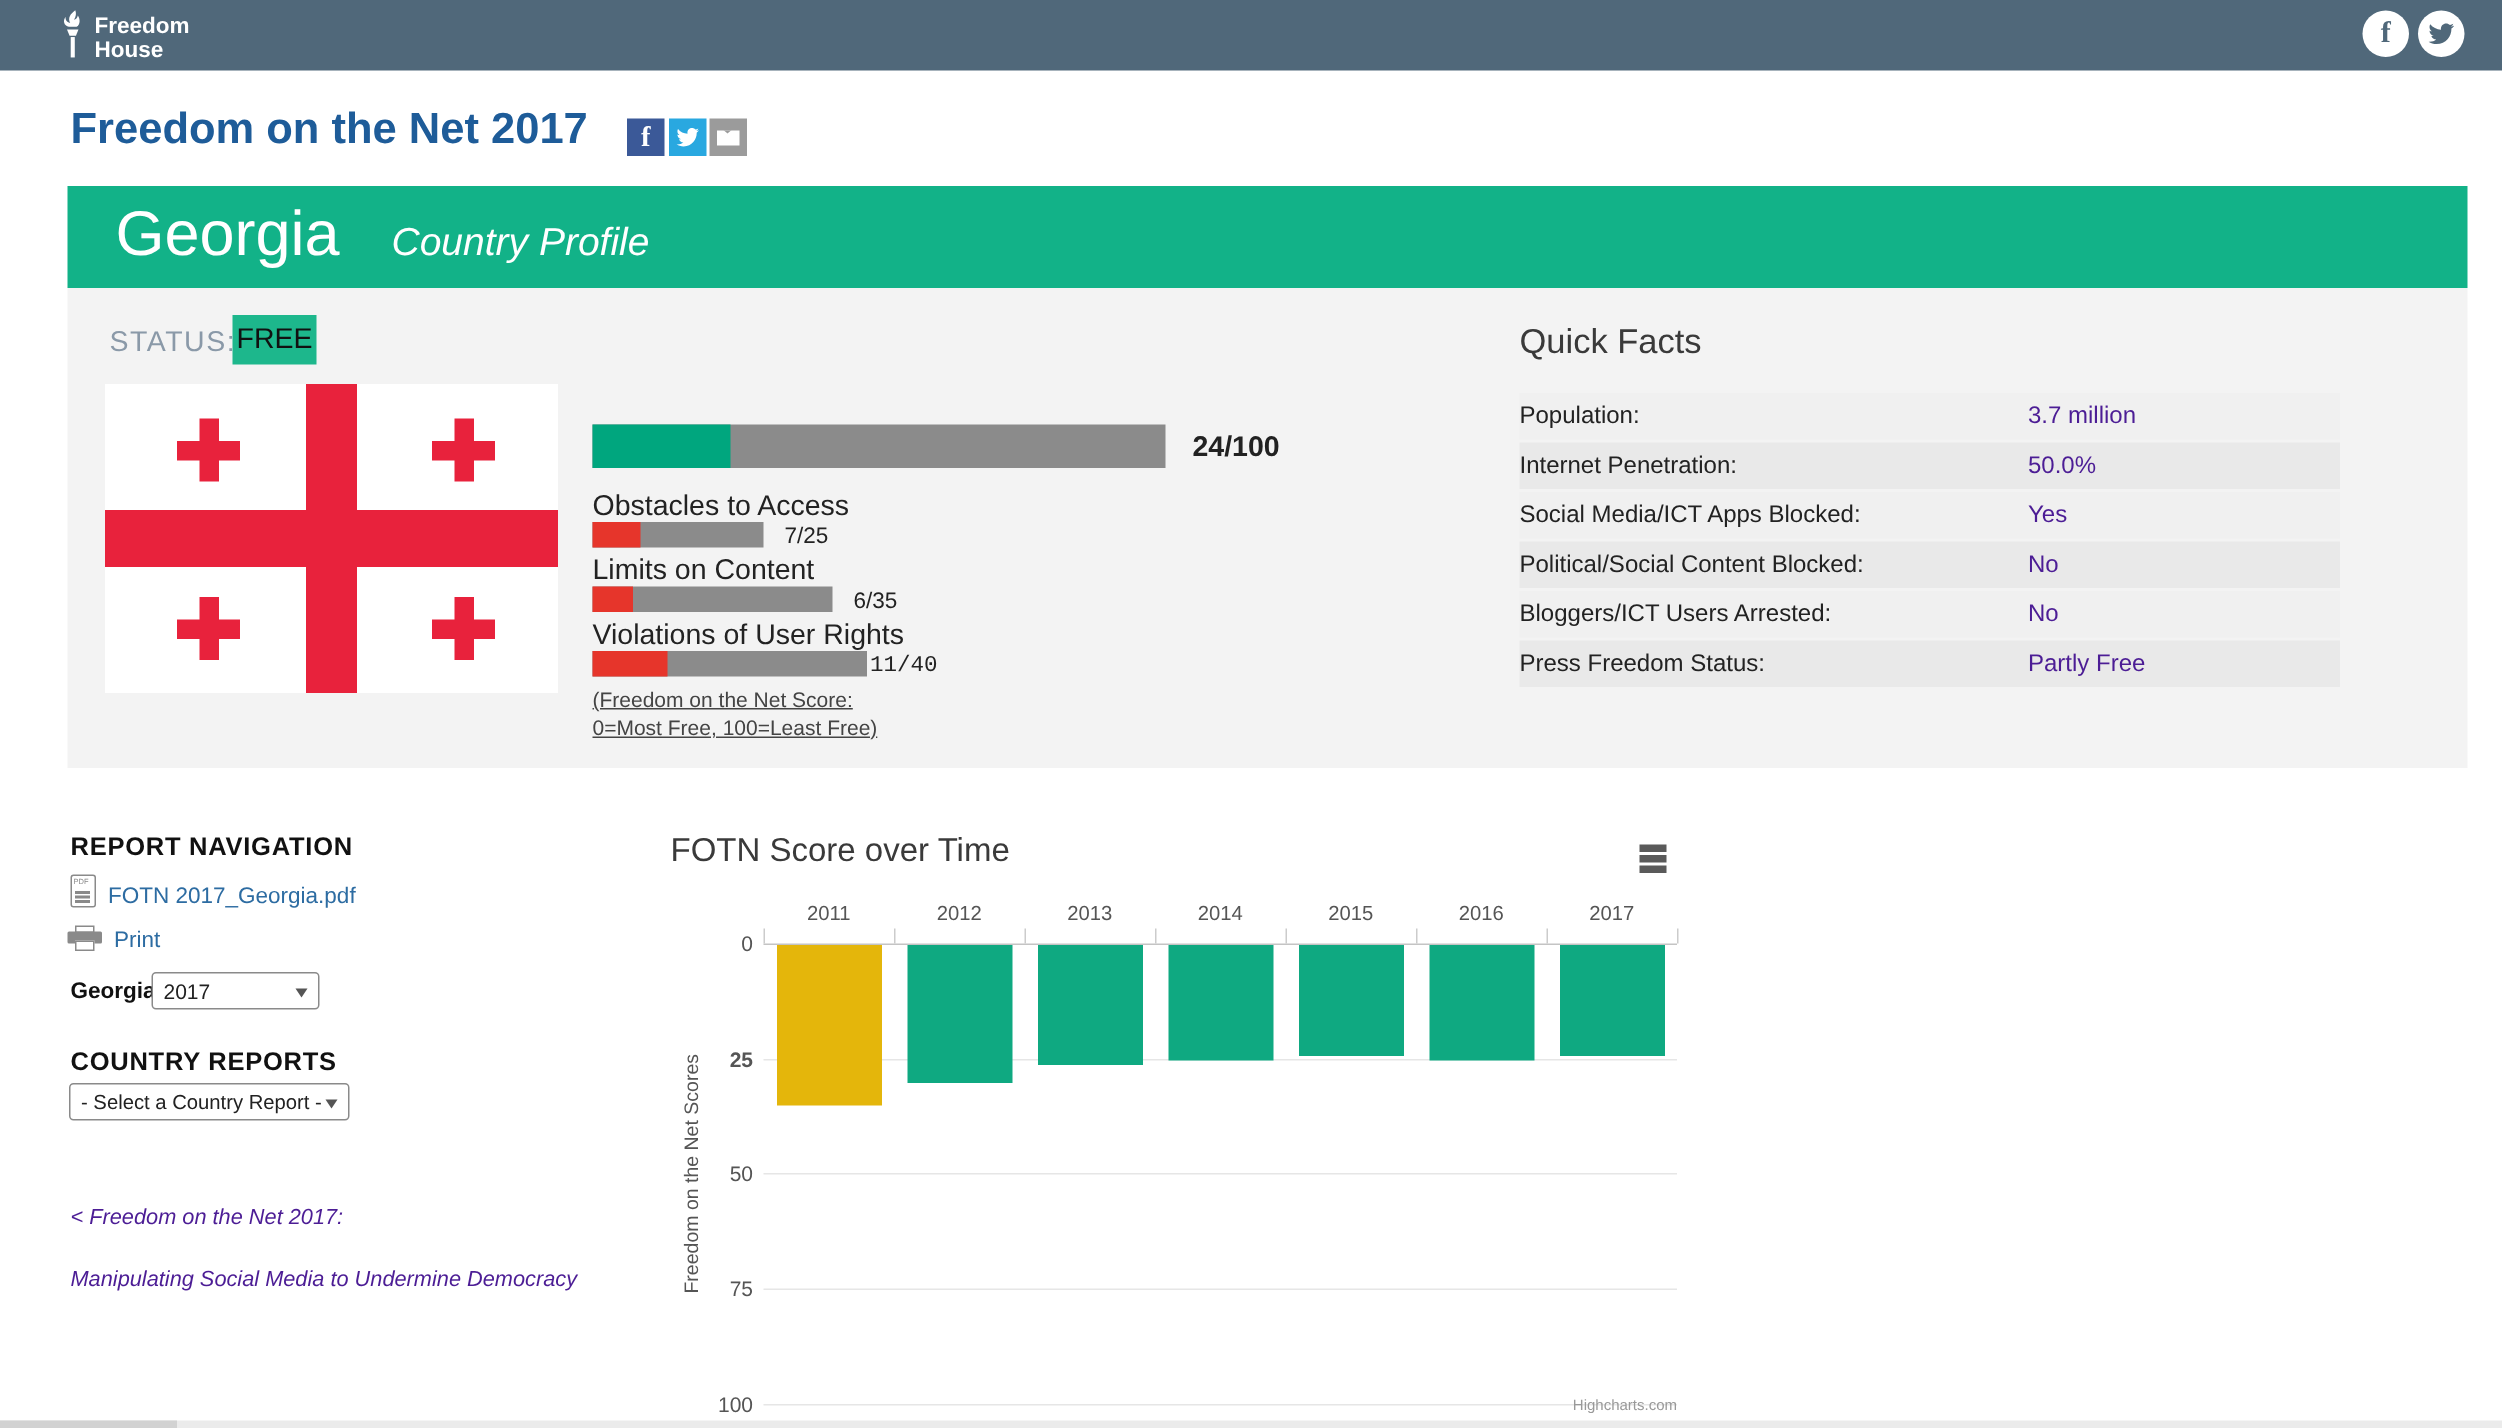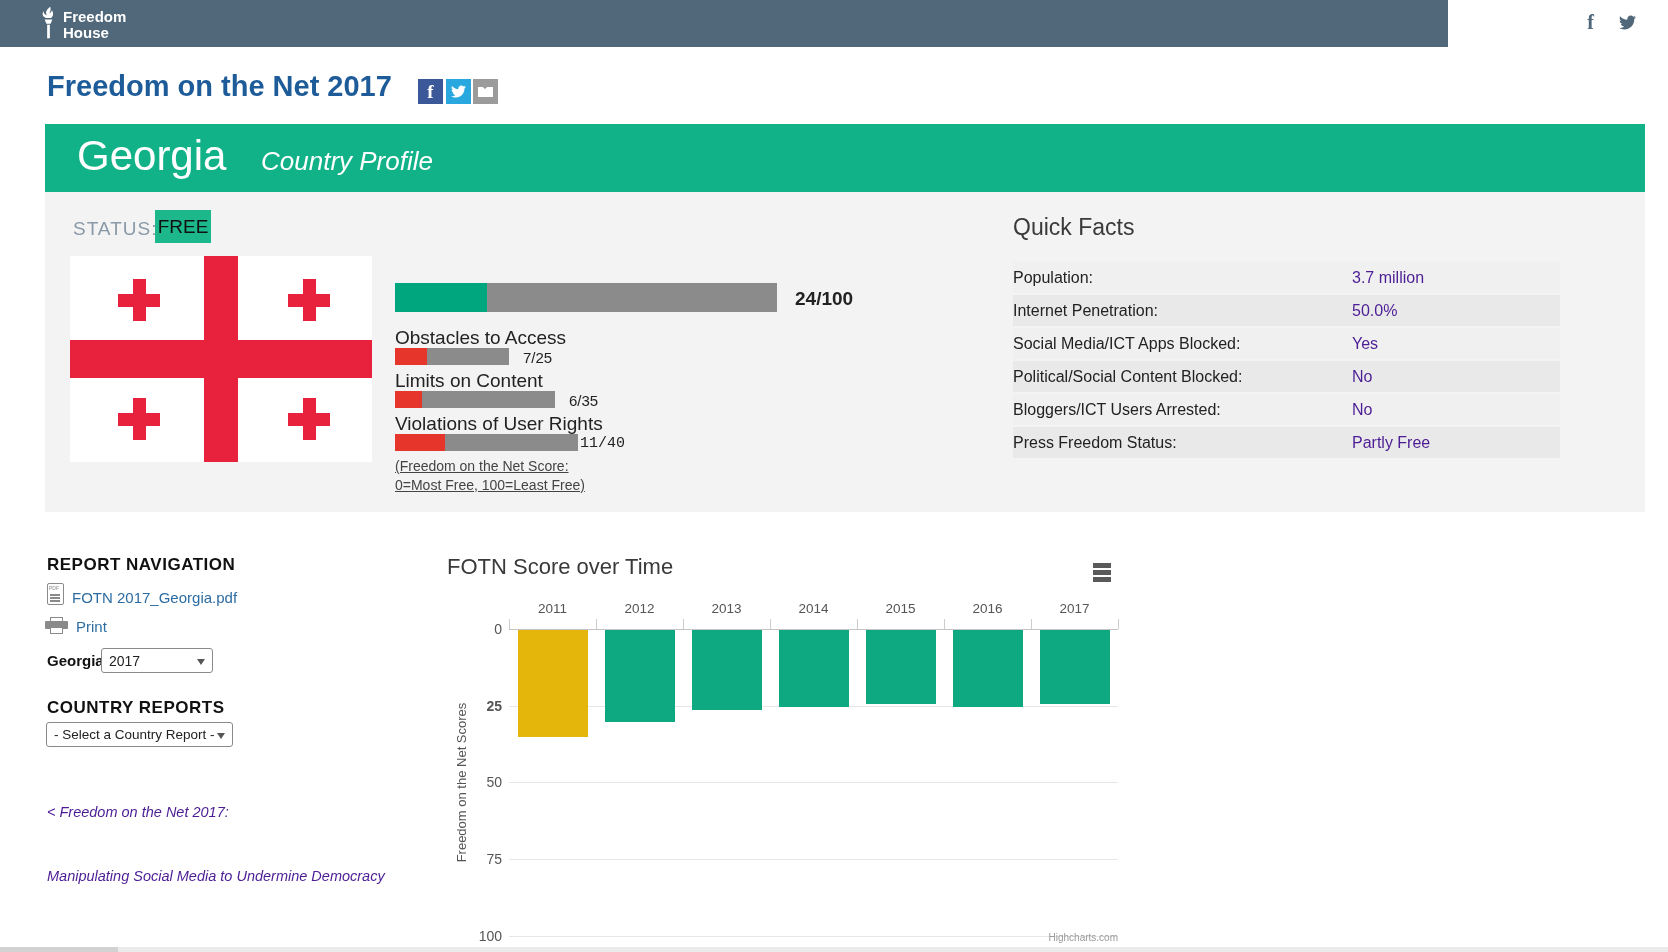"Freedom" .site-header { width: 1448px -> 1668px }
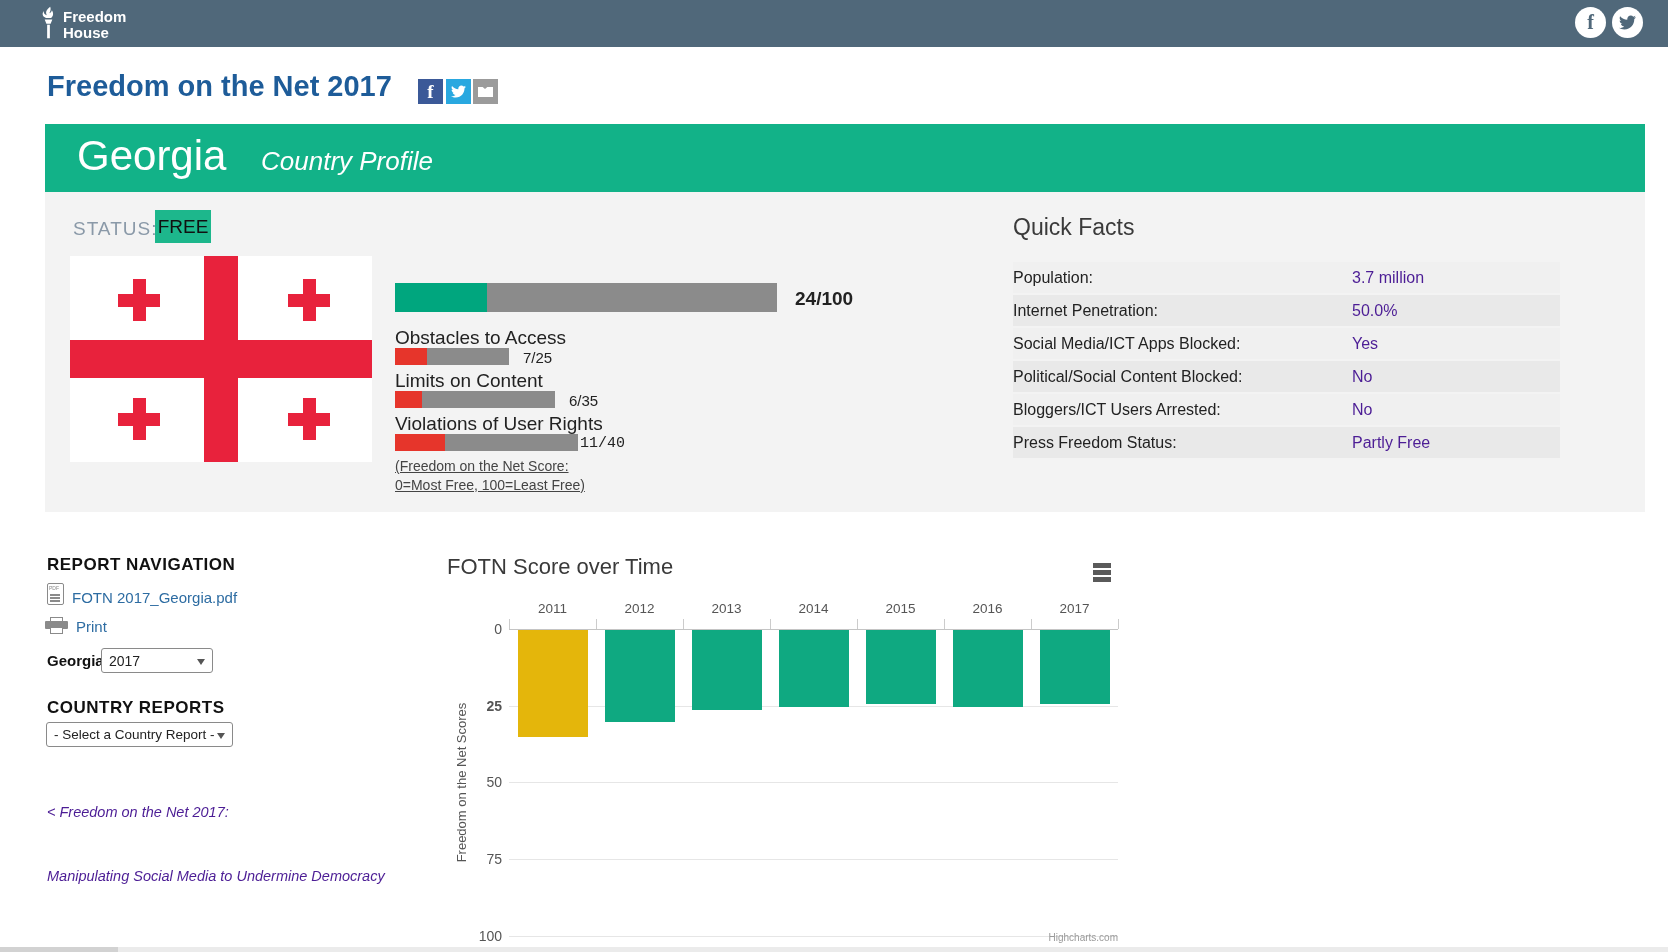"Manipulating Social Media to Undermine" a.back-link { top: 828px -> 805px }
